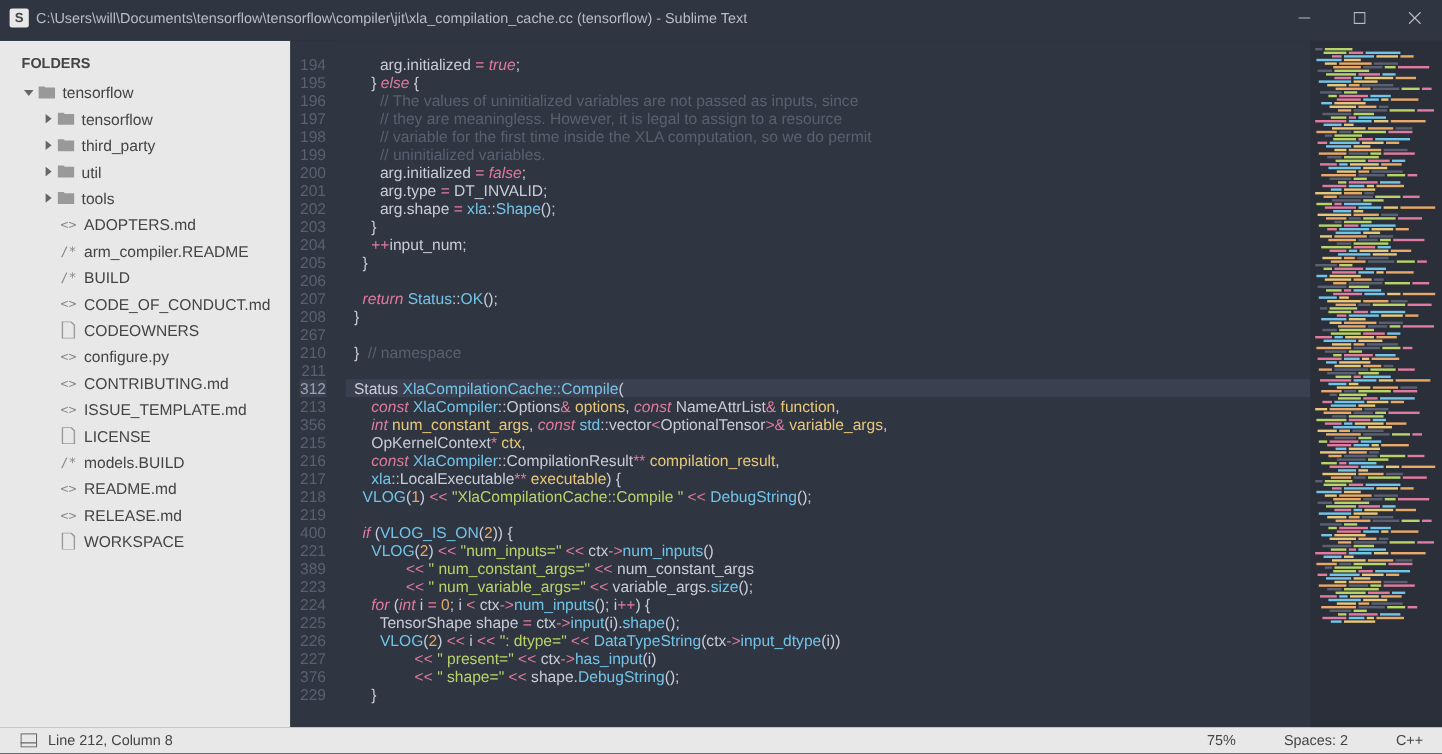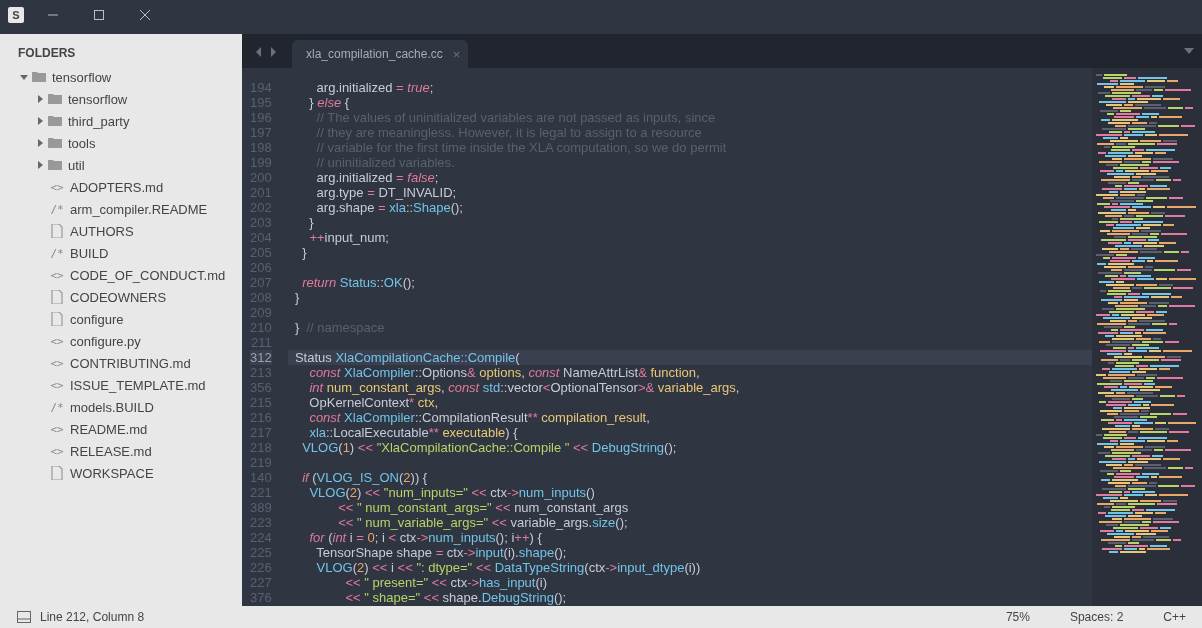"C:\Users\will\Documents\tensorflow\tenso" div.titlebar-title { html: none -> <div>C:\Users\will\Documents\tensorflow\tensorflow\compiler\jit\xla_compilation_cache.cc (tensorflow) - Sublime Text</div> }
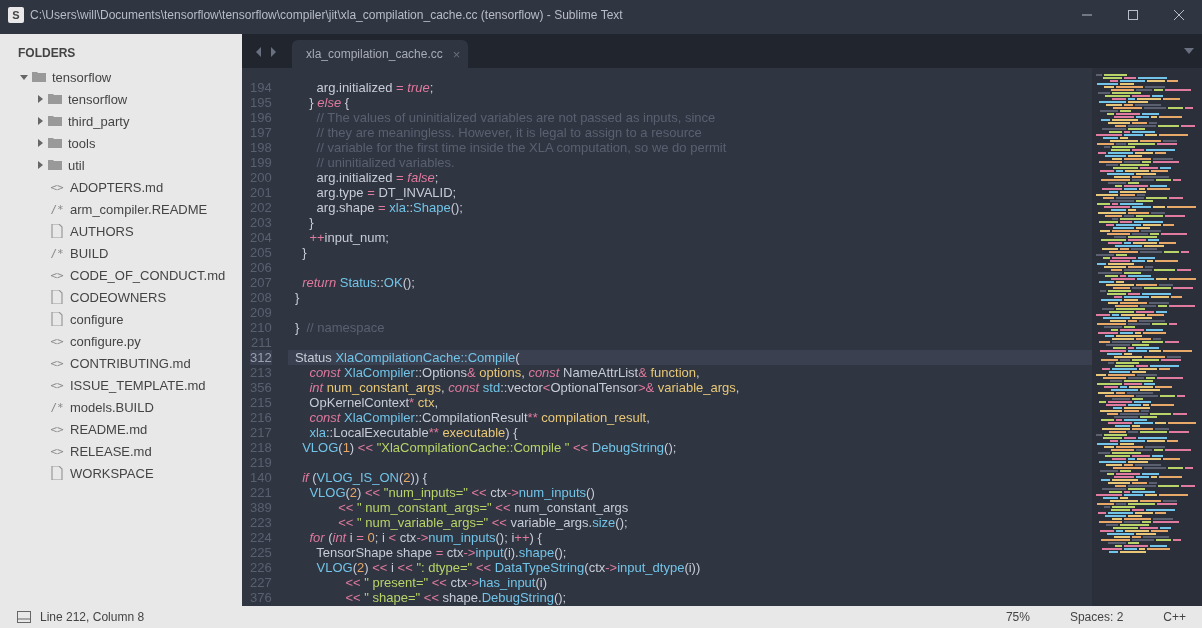"xla_compilation_cache.cc" div.tabbar { html: <div> <div> <span><svg> <polygon></polygon> </svg></span> <span><svg> <polygon></polygon> </svg></span> </div> <div></div> <div> <span>xla_compilation_cache.cc</span> <span>×</span> </div> <div> <svg> <polygon></polygon> </svg> </div> </div> -> none }
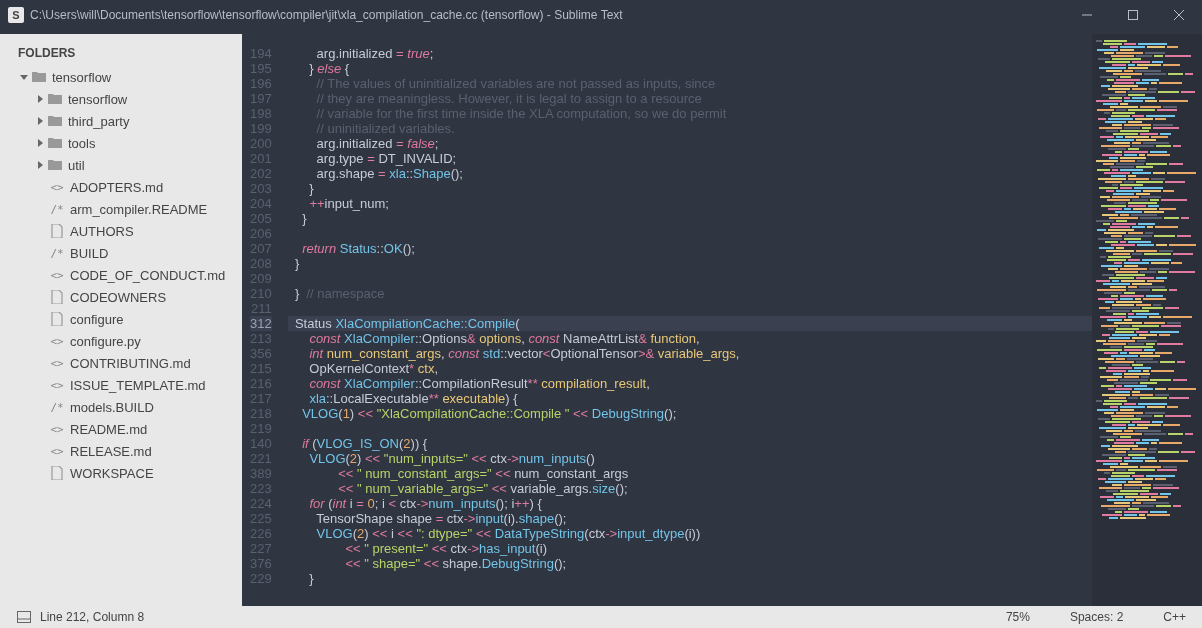"tools" div.tree-item { order: before "util" -> after "util" }
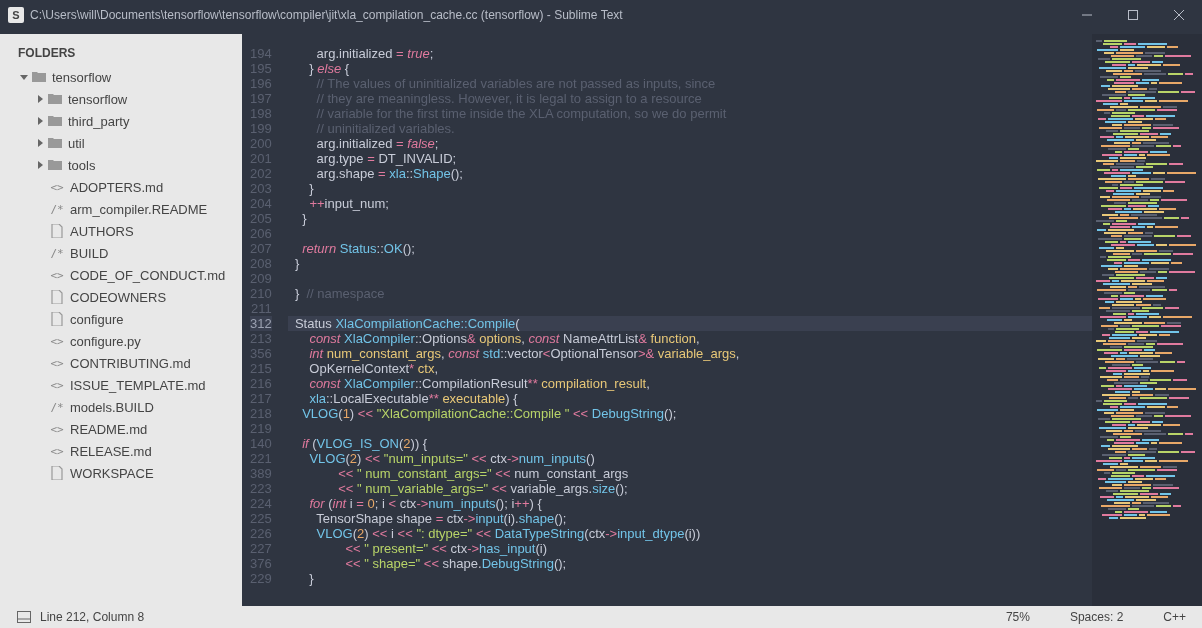"AUTHORS" div.tree-item { html: <div> <span> <svg> <path></path> </svg> </span> <span>AUTHORS</span> </div> -> none }
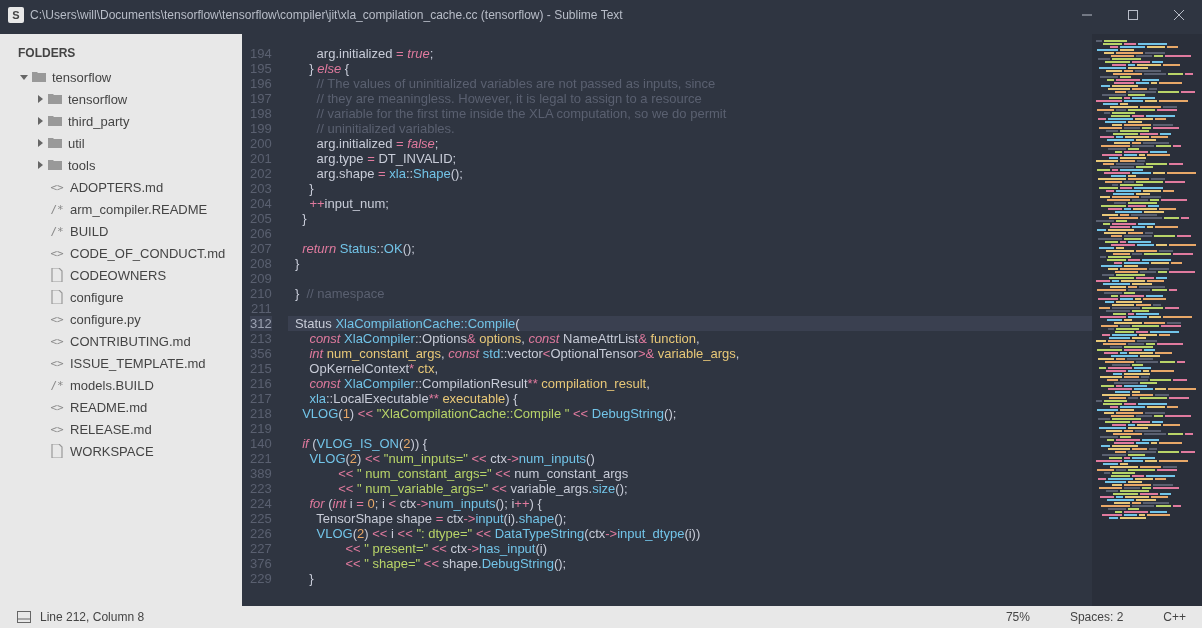"209" div { text: 209 -> 267 }
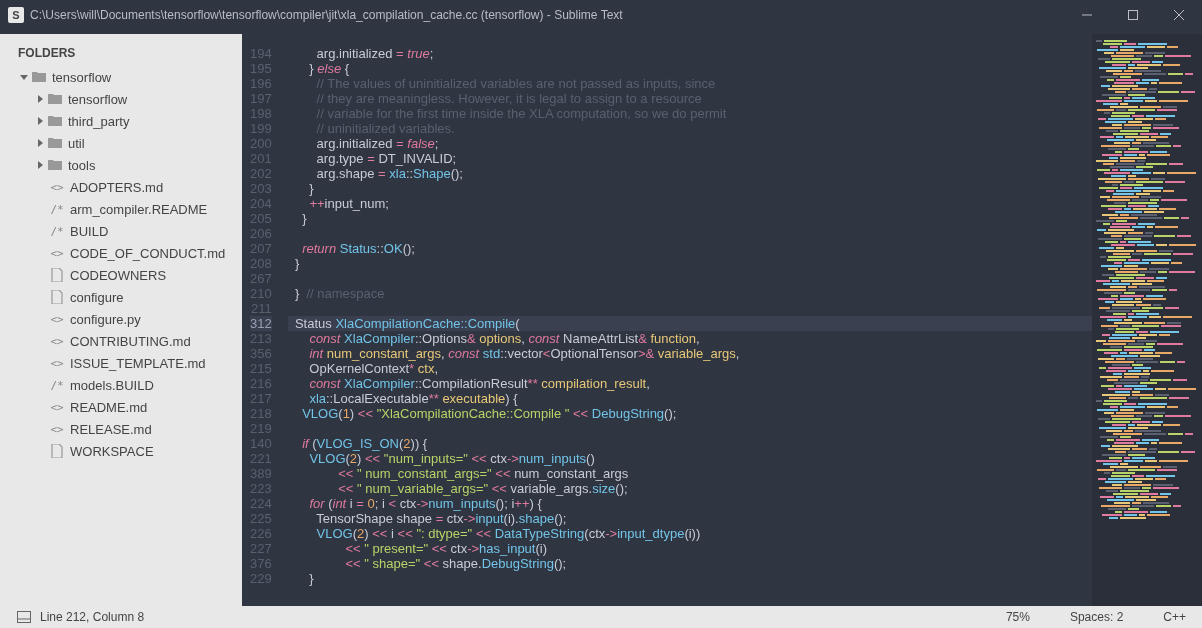"configure" div.tree-item { html: <div> <span> <svg> <path></path> </svg> </span> <span>configure</span> </div> -> none }
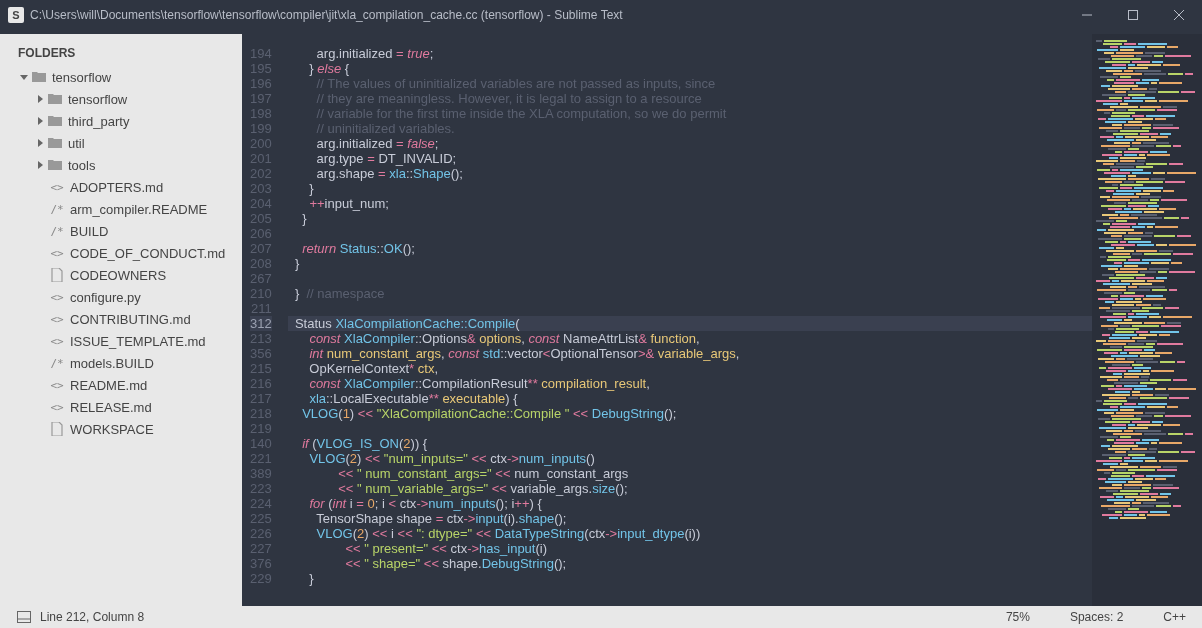"LICENSE" div.tree-item { html: none -> <div> <span> <svg> <path></path> </svg> </span> <span>LICENSE</span> </div> }
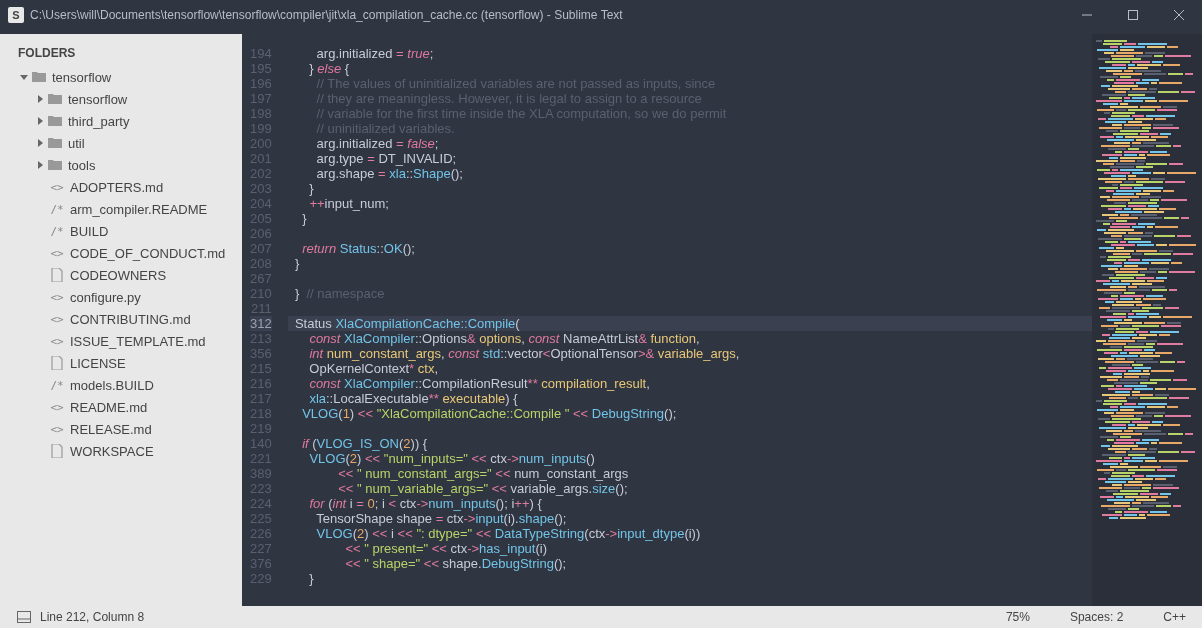"140" div { text: 140 -> 400 }
